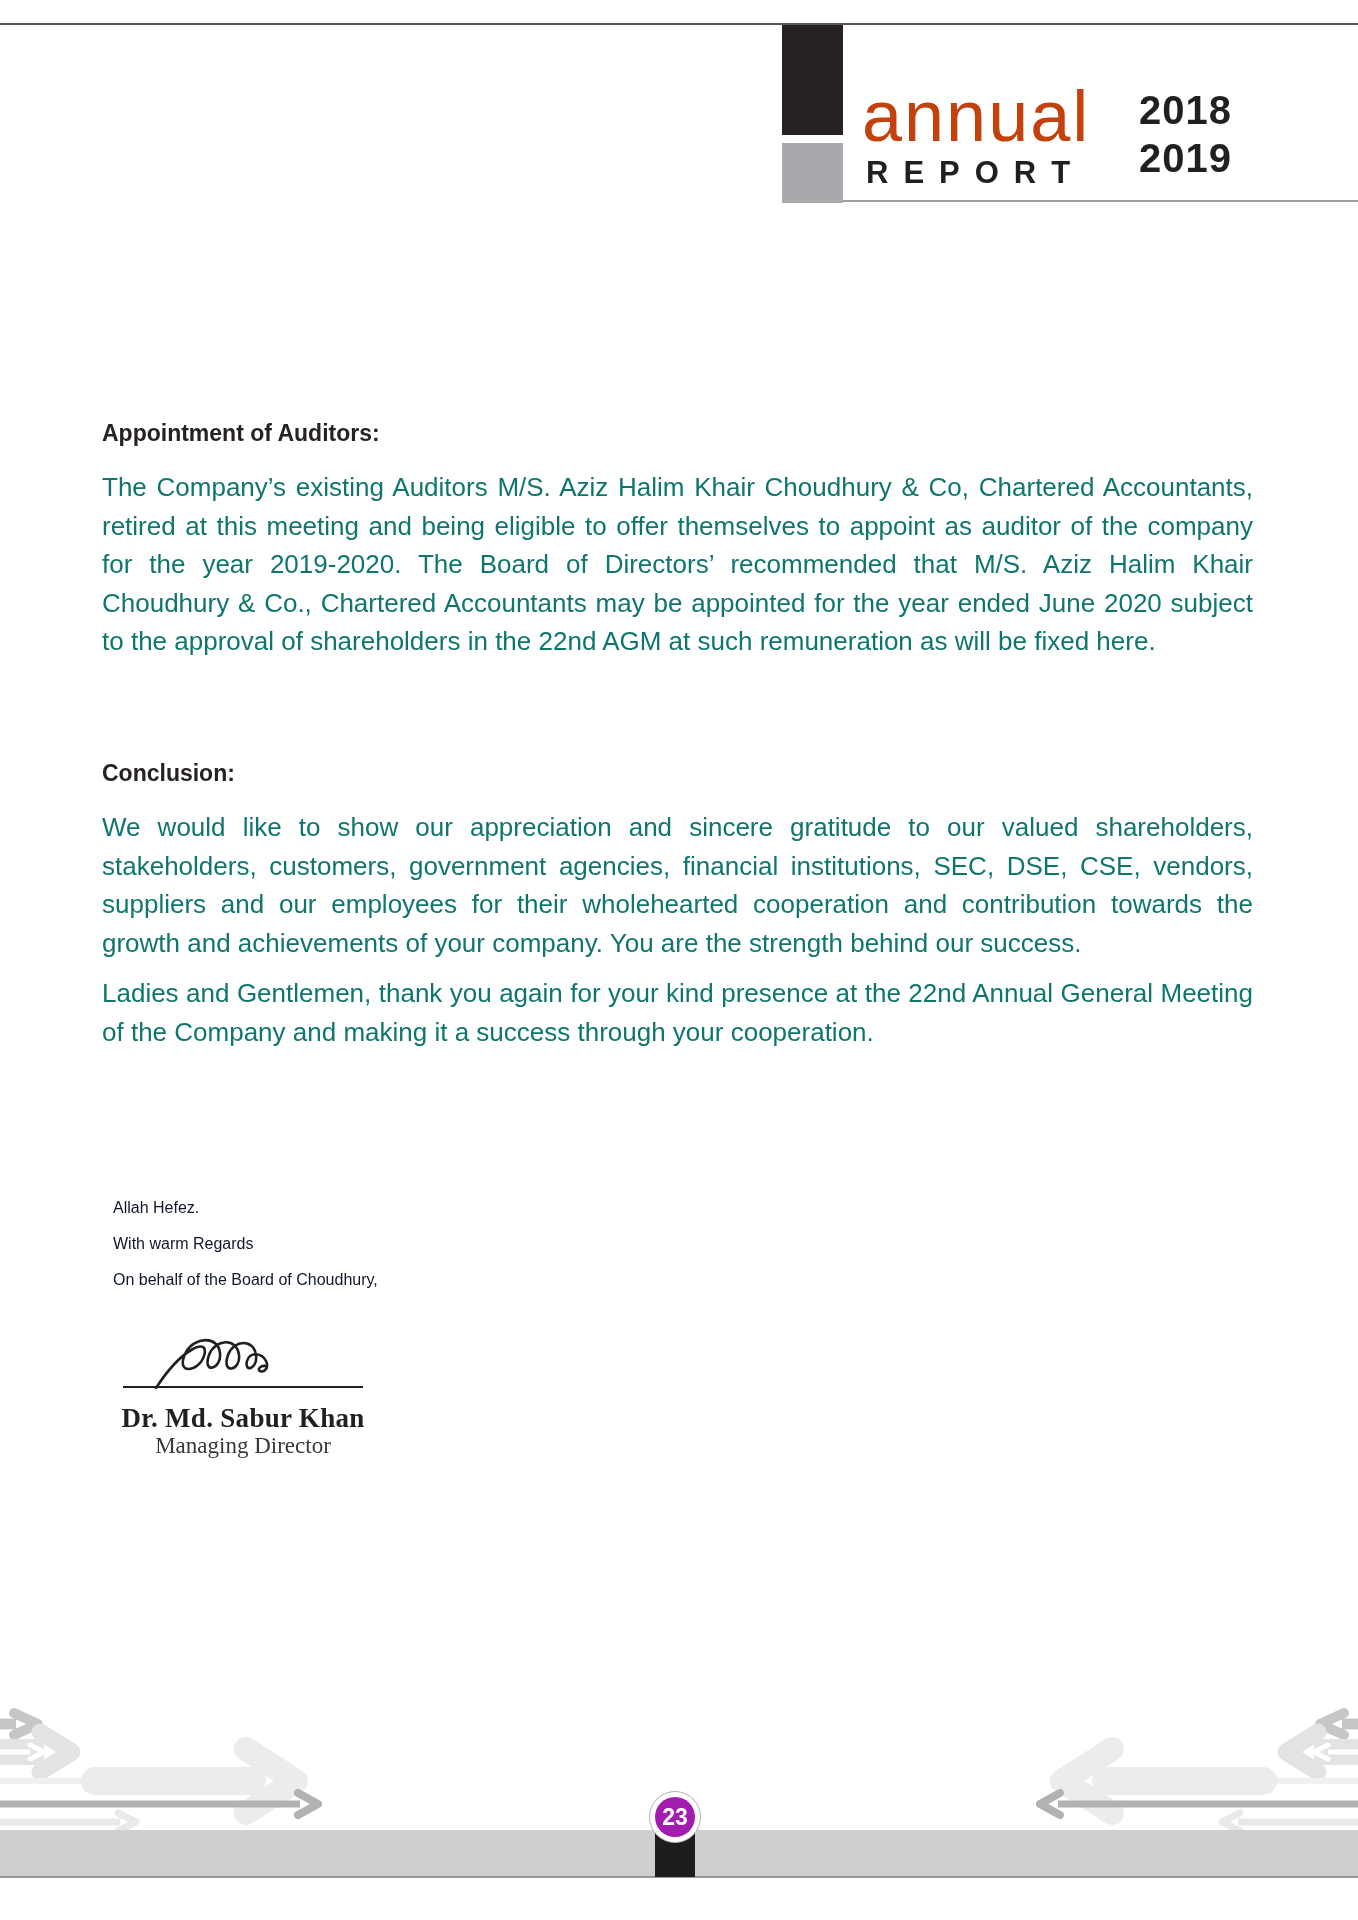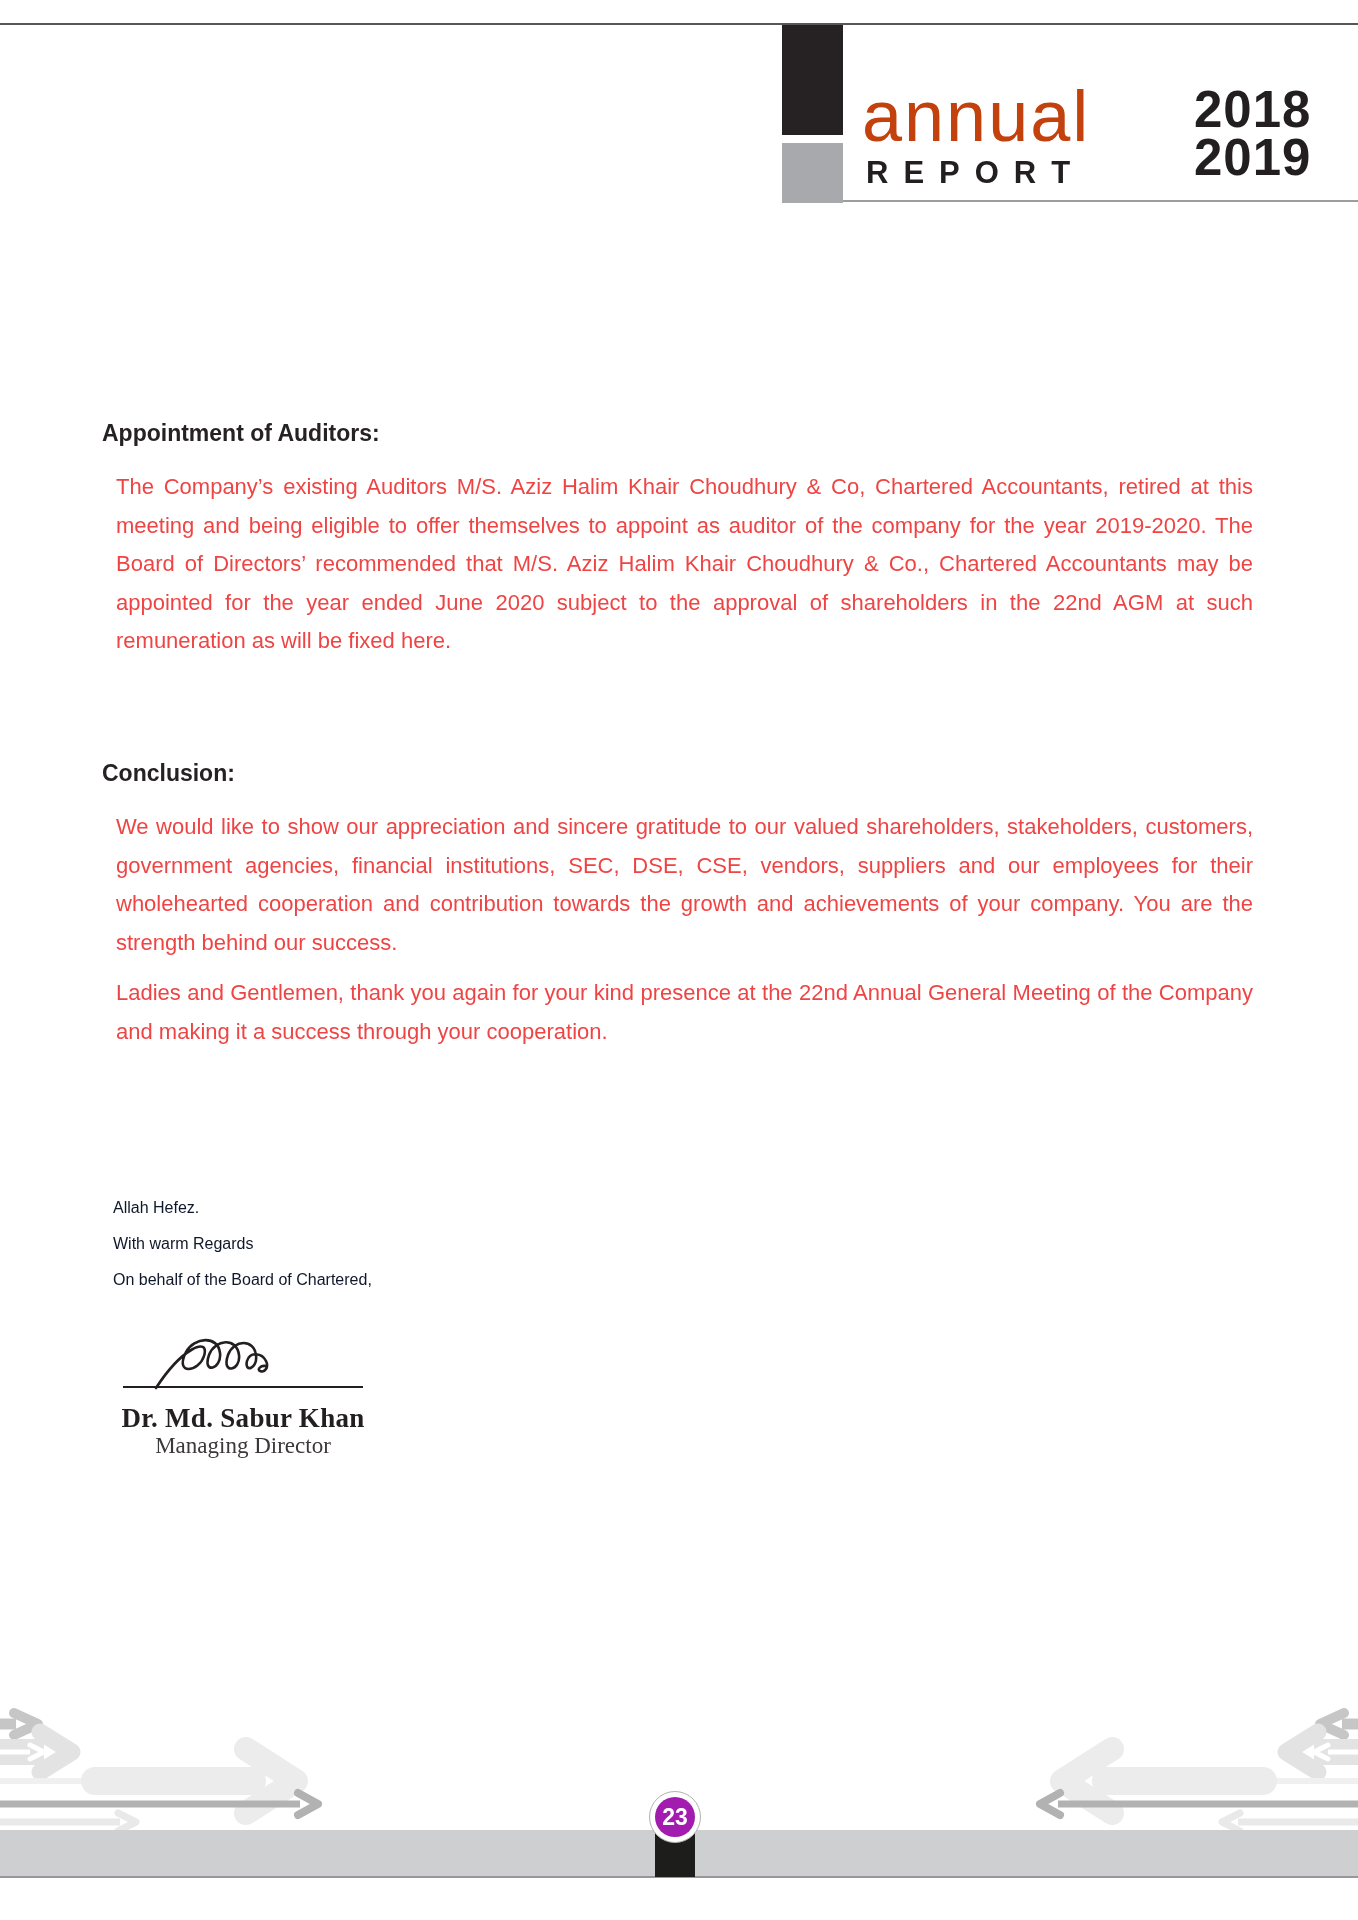"2018" .brand-years { font-size: 51px -> 40px; left: 1194px -> 1139px }
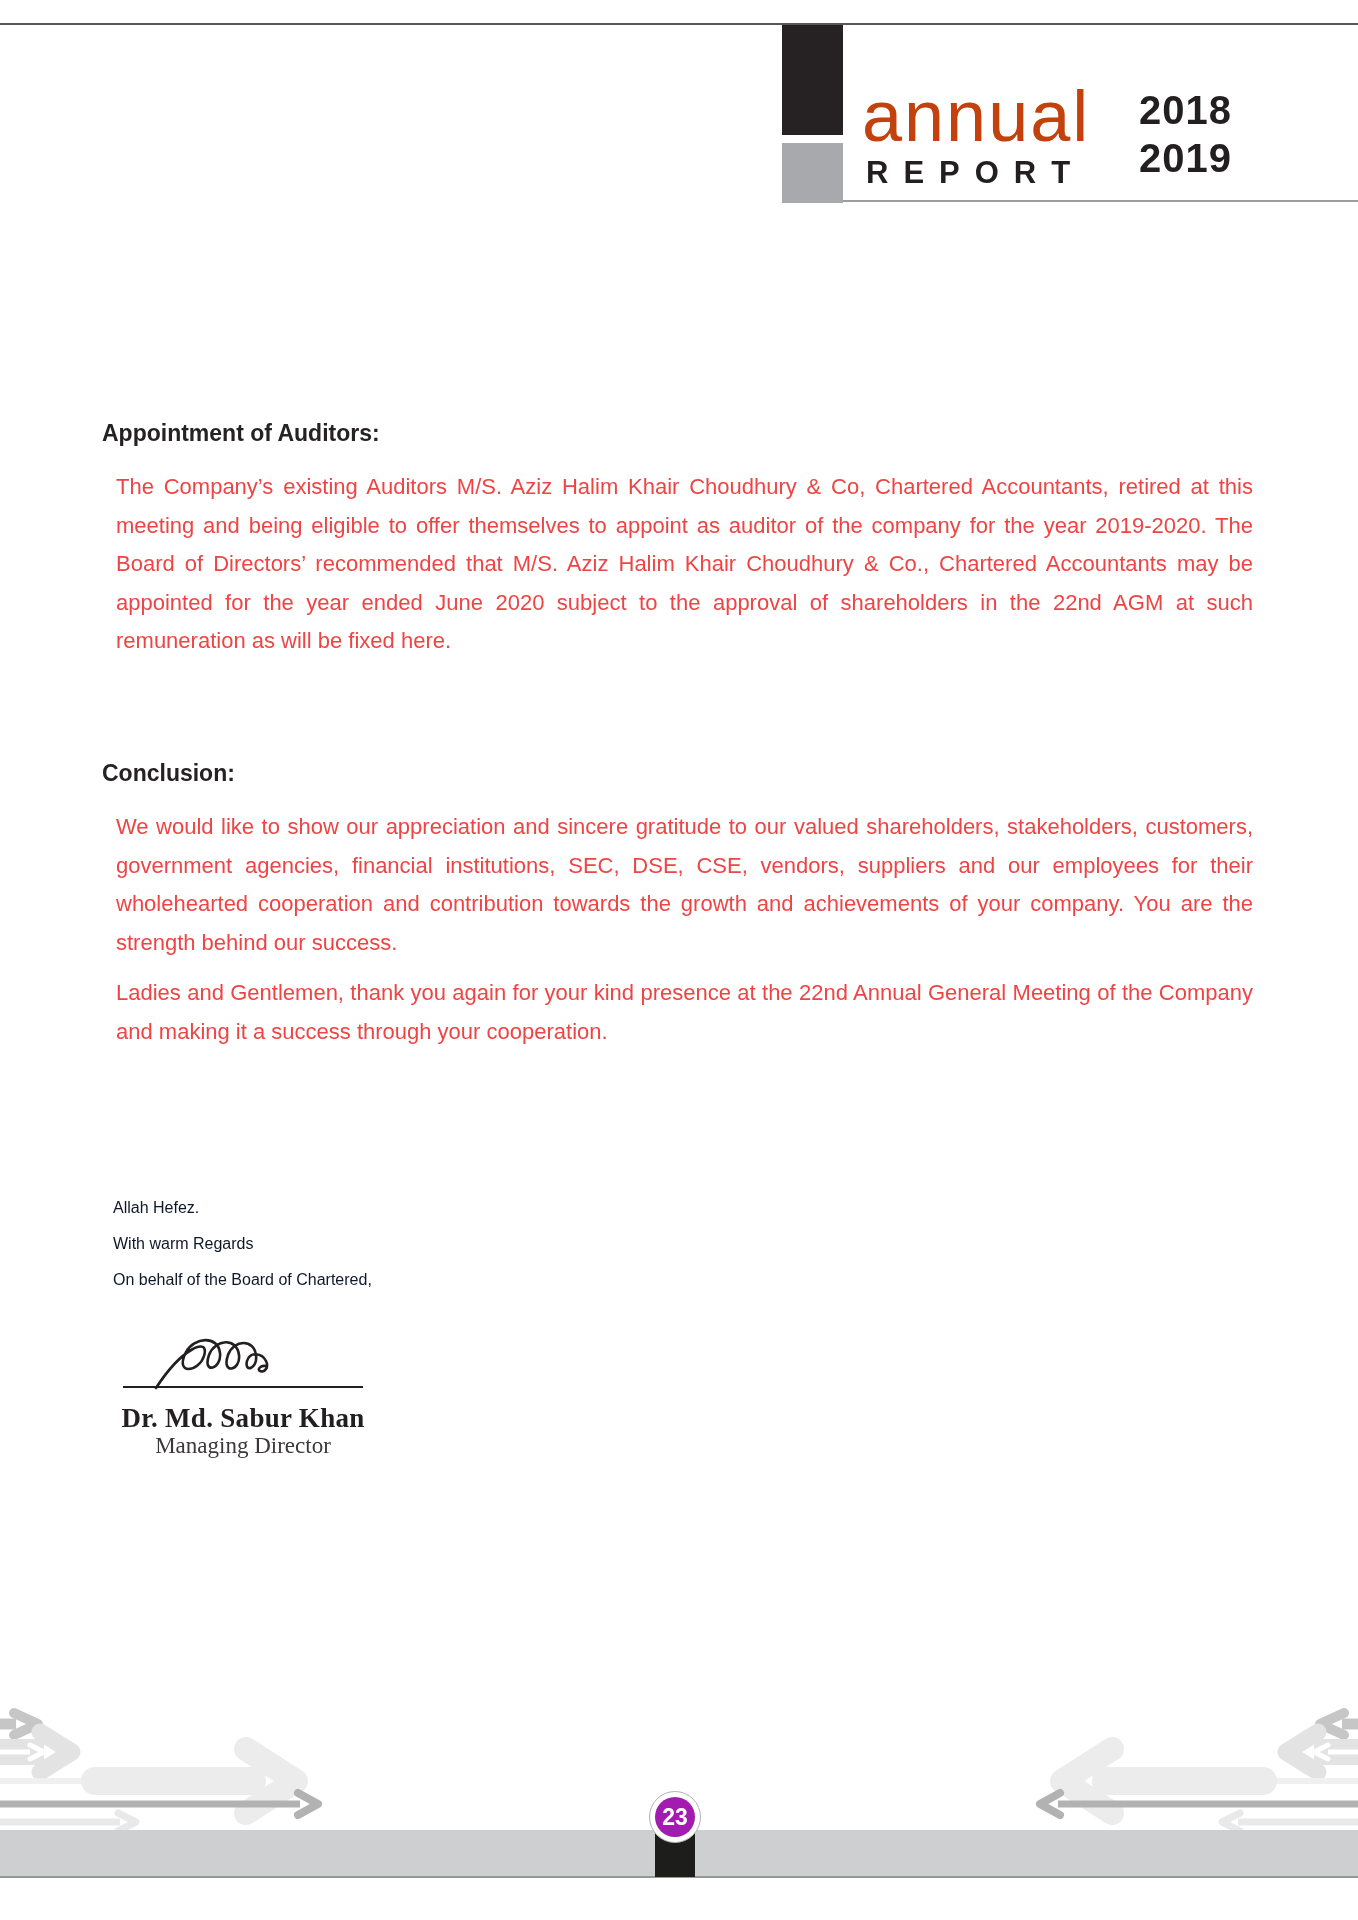"The Company’s existing Auditors M/S." .doc-section p { color: #ef4444 -> #0f766e; font-size: 22px -> 26px; margin: 0 0 12px 14px -> 0 0 12px 0 }
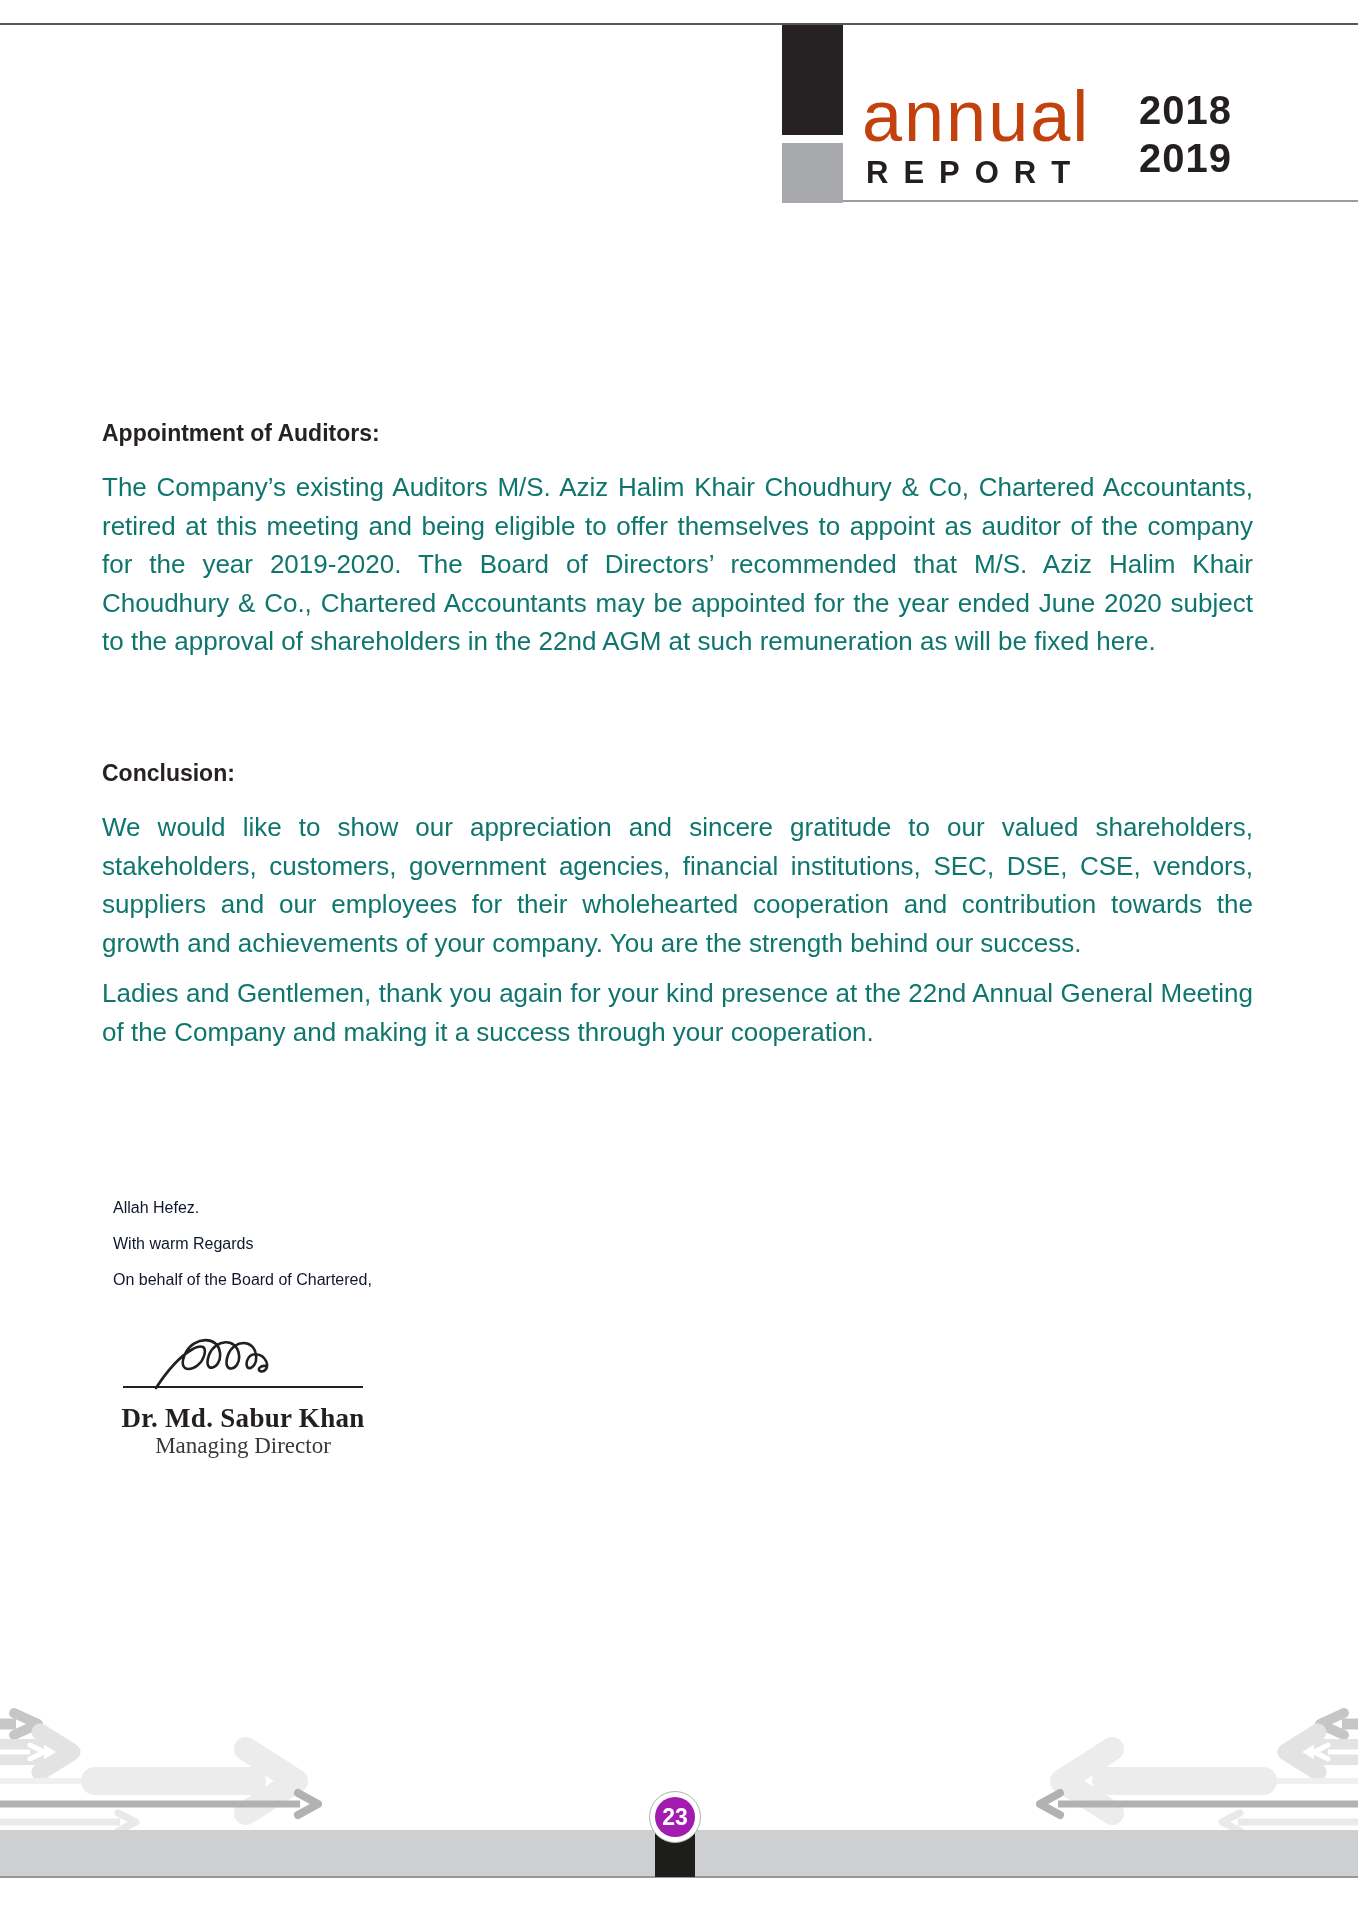"On behalf of the Board" div { text: Chartered -> Choudhury }
